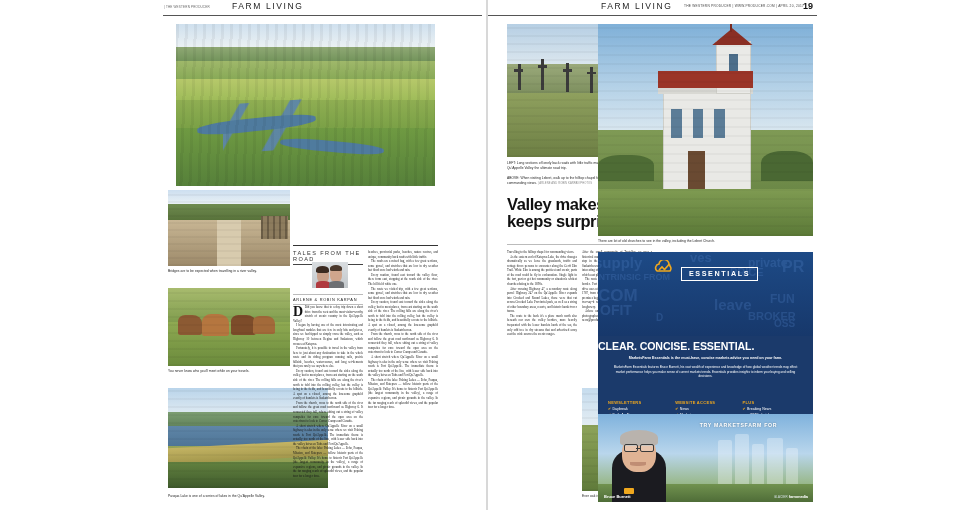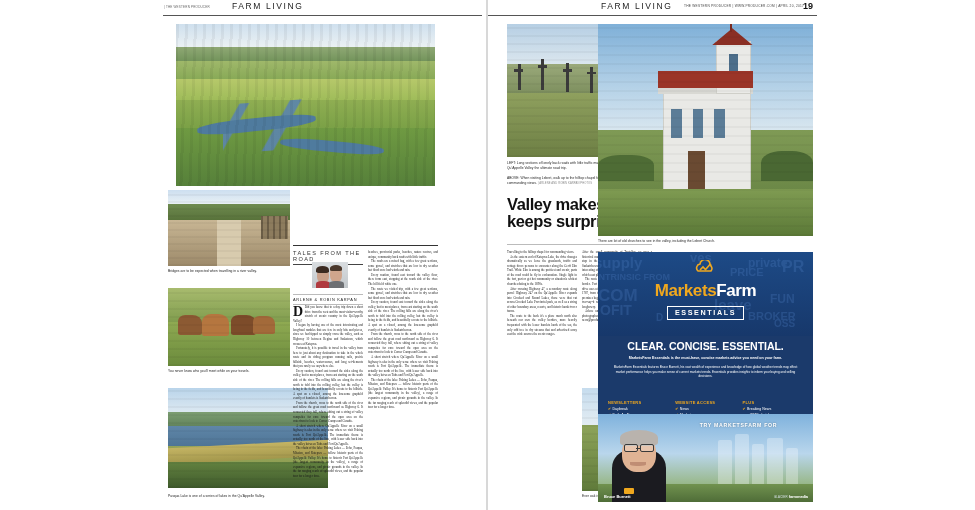"MarketsFarm" div.mf { html: <div> <span>Markets</span><span>Farm</span> </div> -> none }
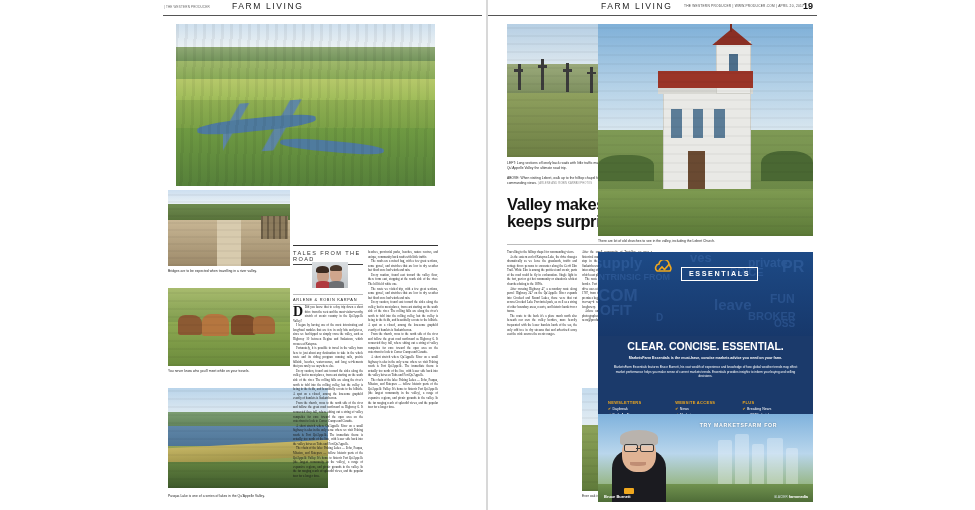"CLEAR. CONCISE. ESSENTIAL." .ad-tag { text-align: center -> left }
